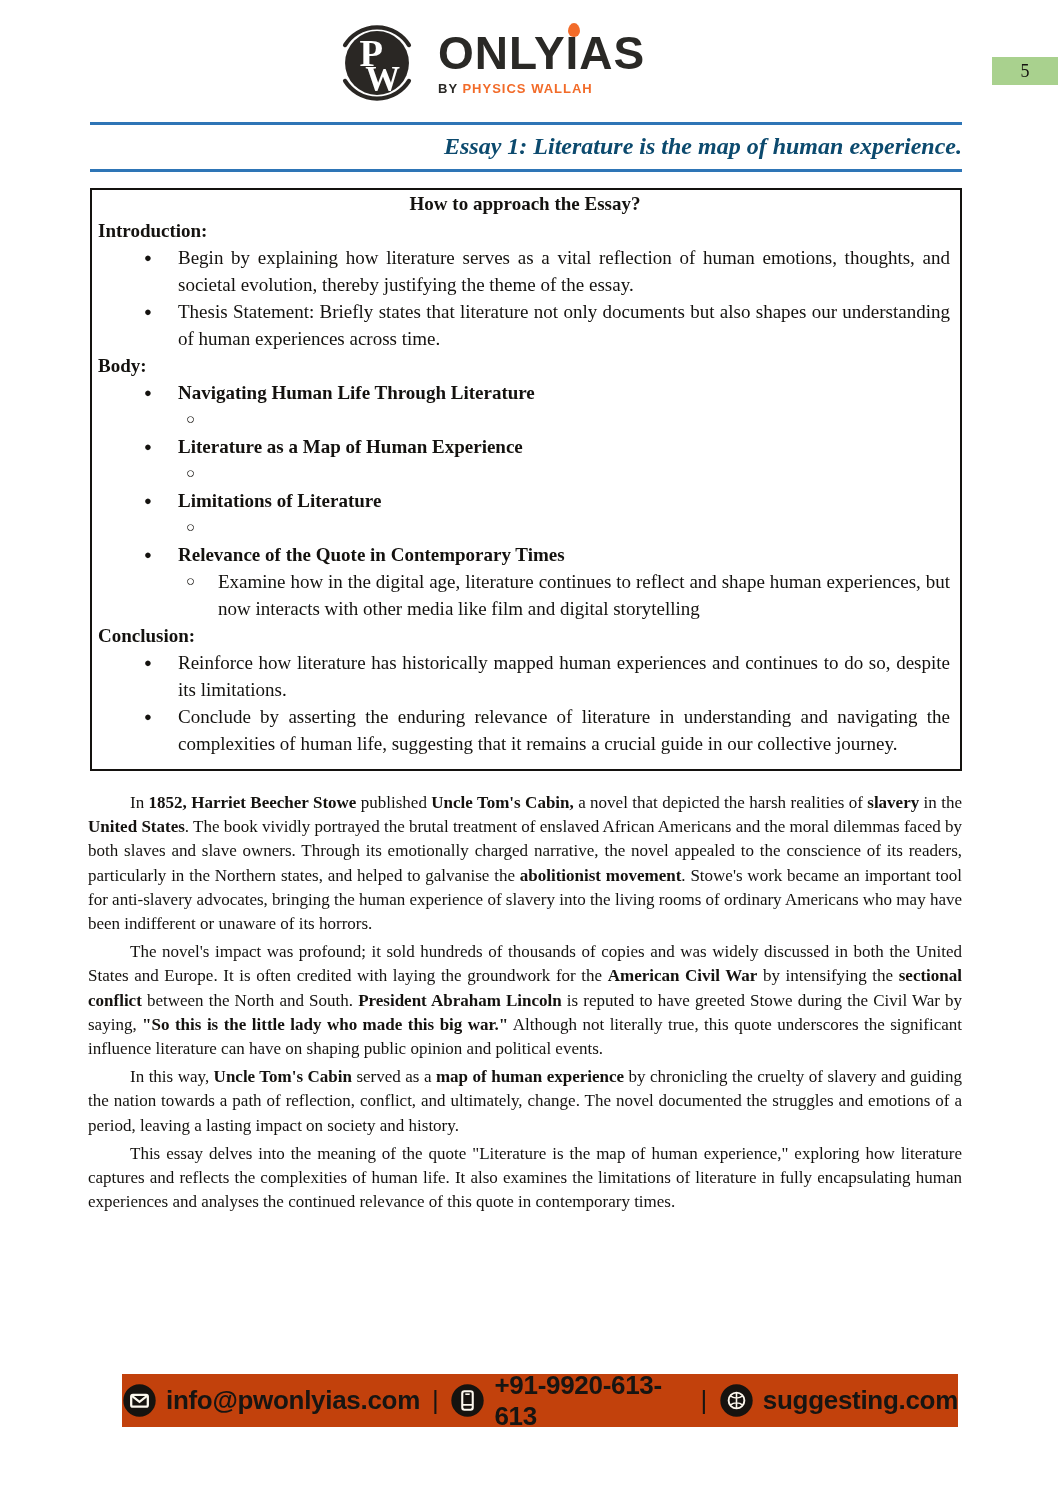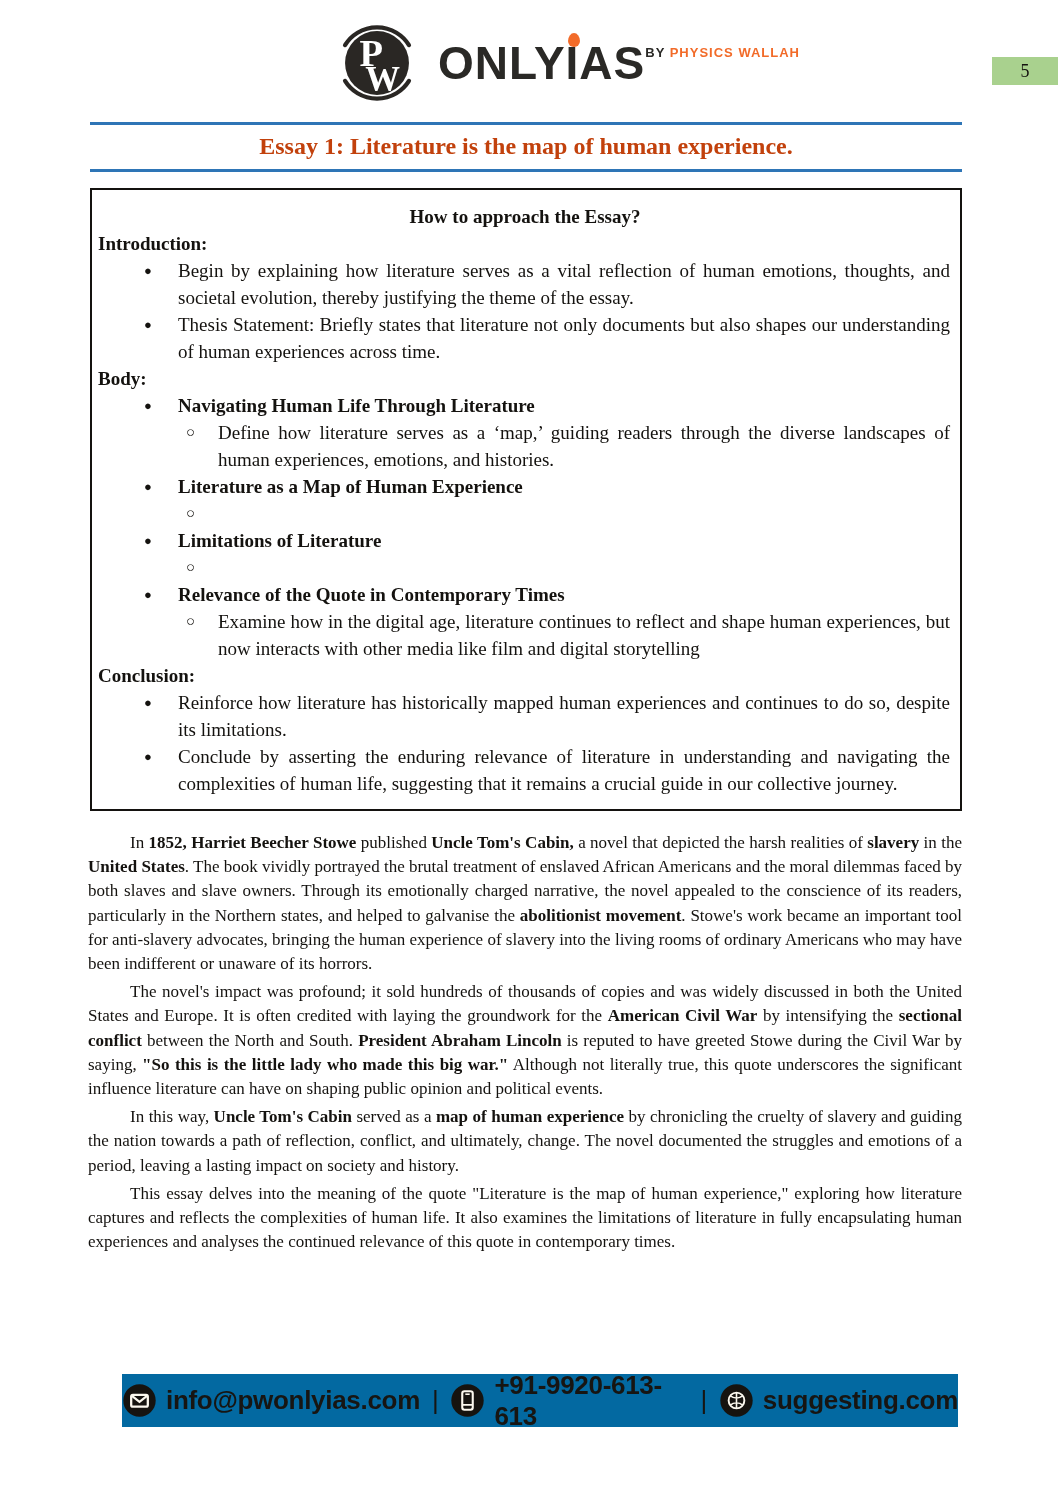"ONLYIAS" .brand-col { flex-direction: row -> column }
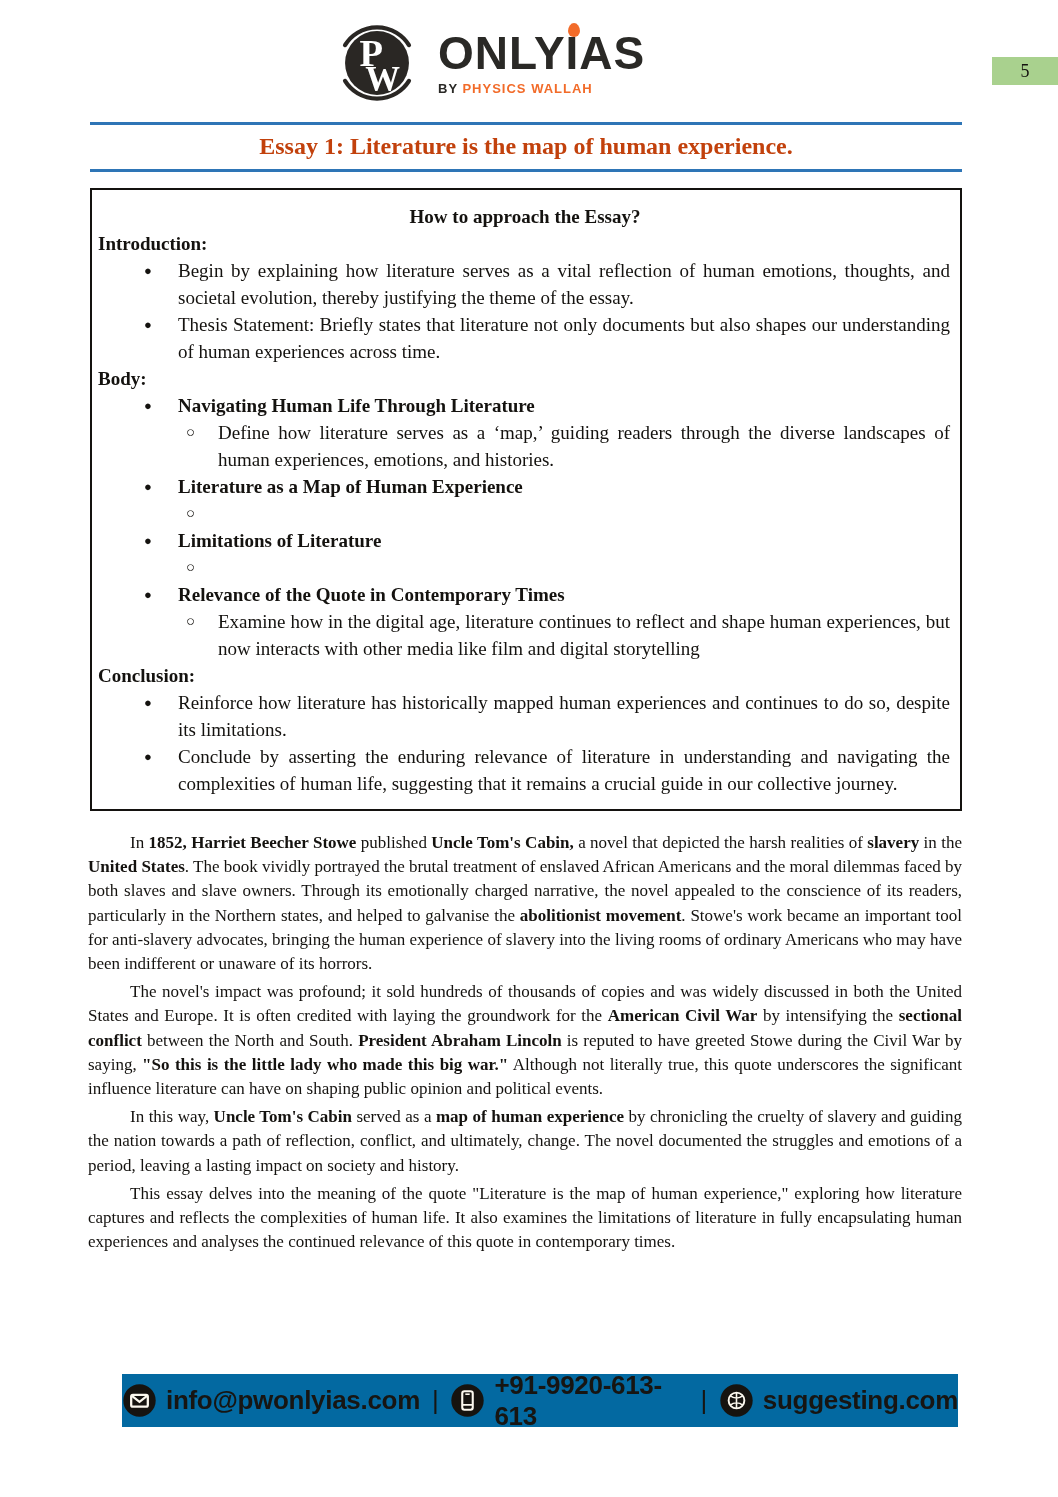"Essay 1: Literature is the" .title { color: #c2410c -> #0c4a6e; font-style: none -> italic; text-align: none -> right }
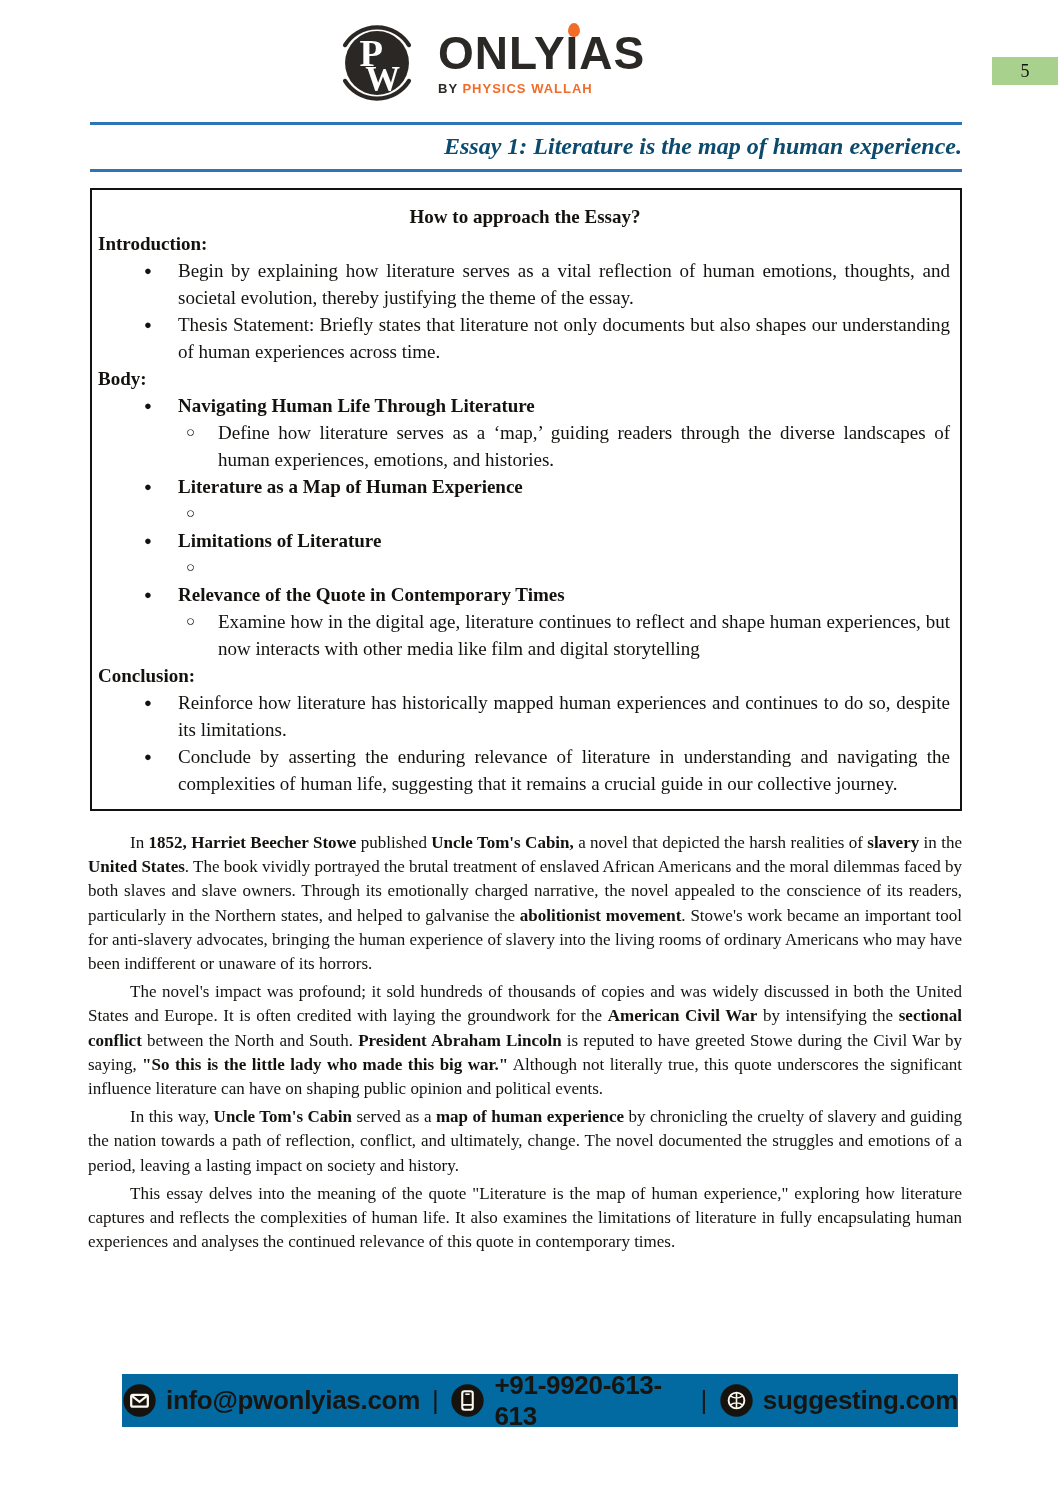"How to approach the Essay?" .approach-box { padding: 13px 8px 12px 6px -> 0 8px 12px 6px }
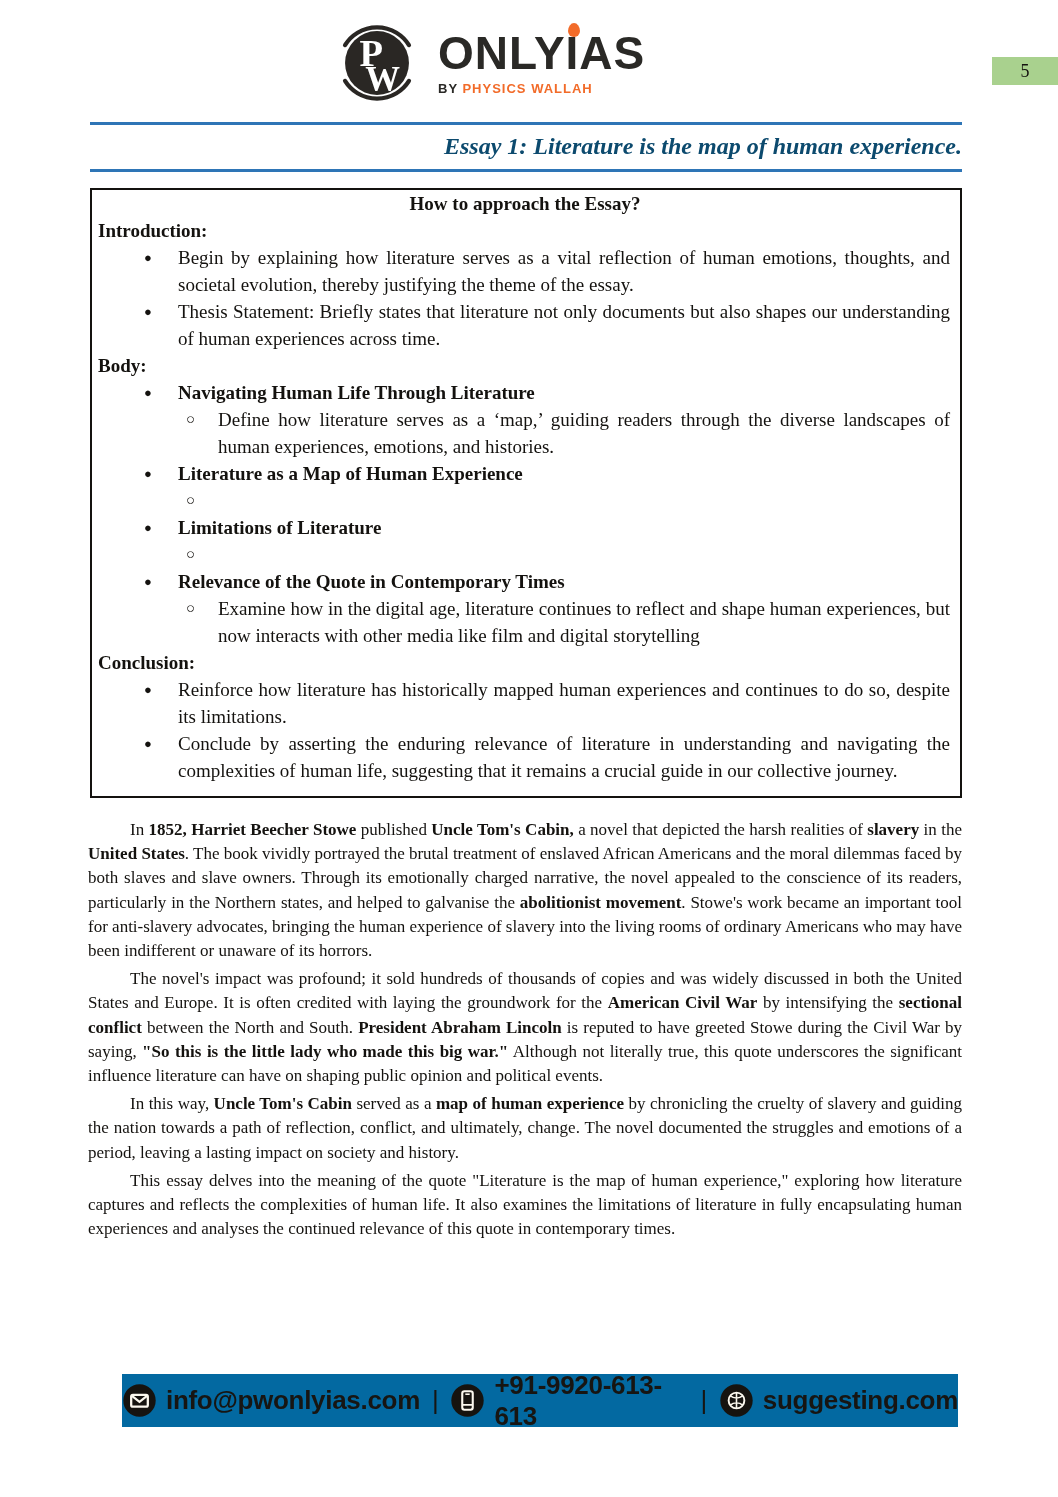"Define how literature serves as" span.txt { html: <span>Define how literature serves as a ‘map,’ guiding readers through the diverse landscapes of human experiences, emotions, and histories.</span> -> none }
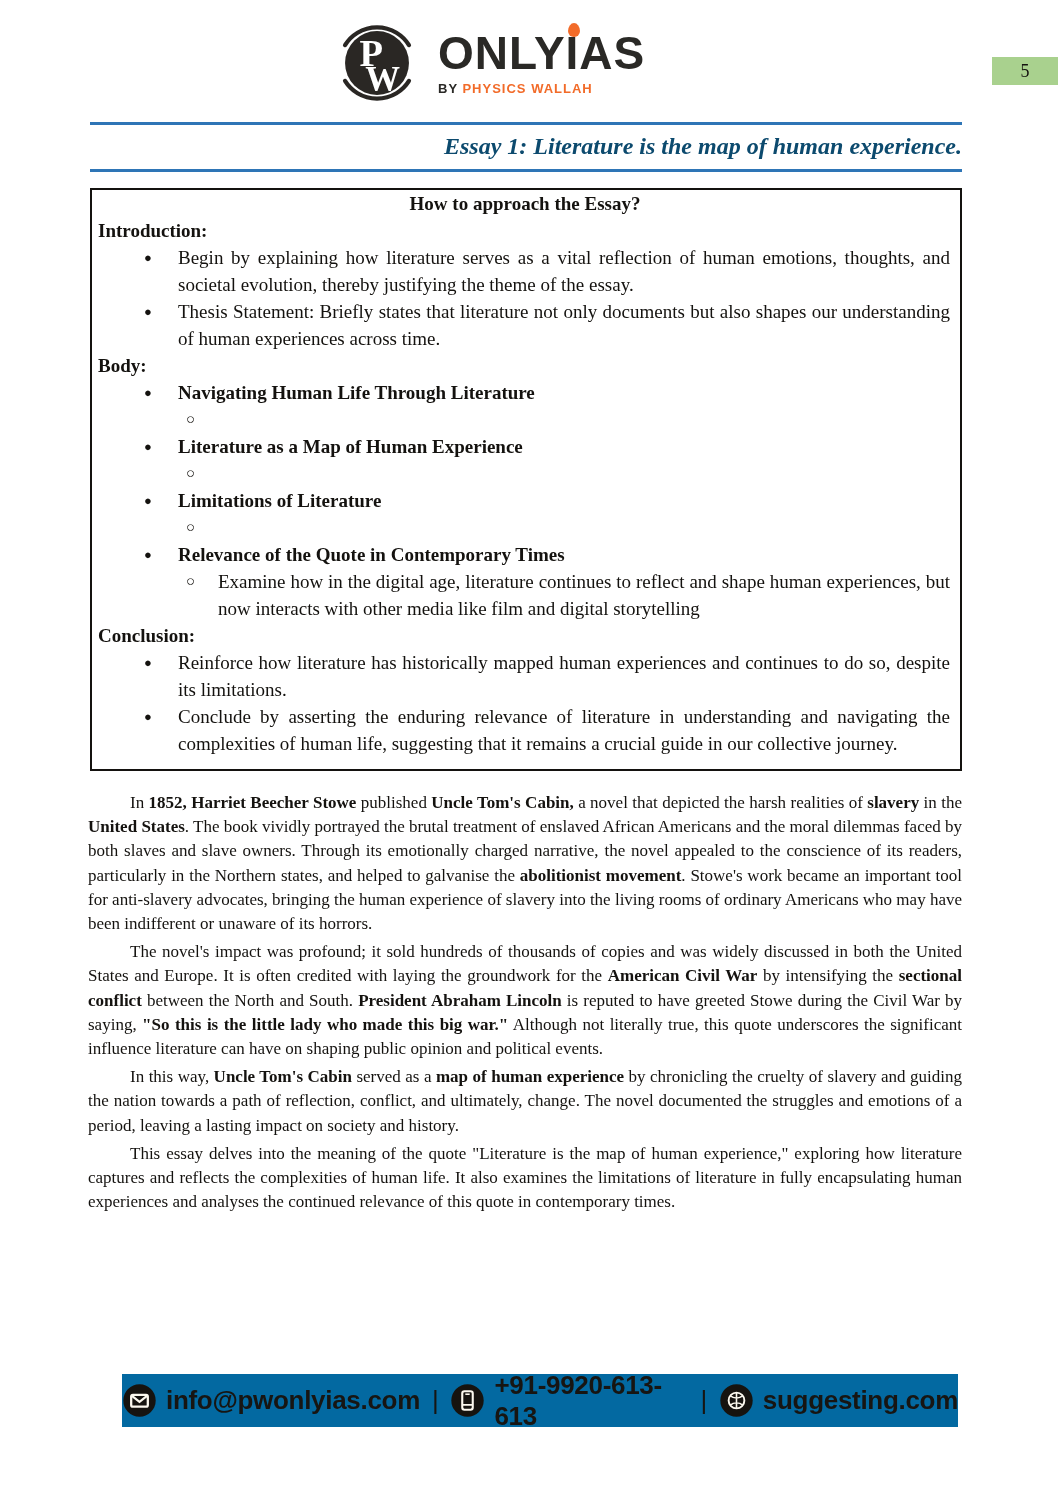"info@pwonlyias.com" .footer-bar { background: #0369a1 -> #c2410c }
